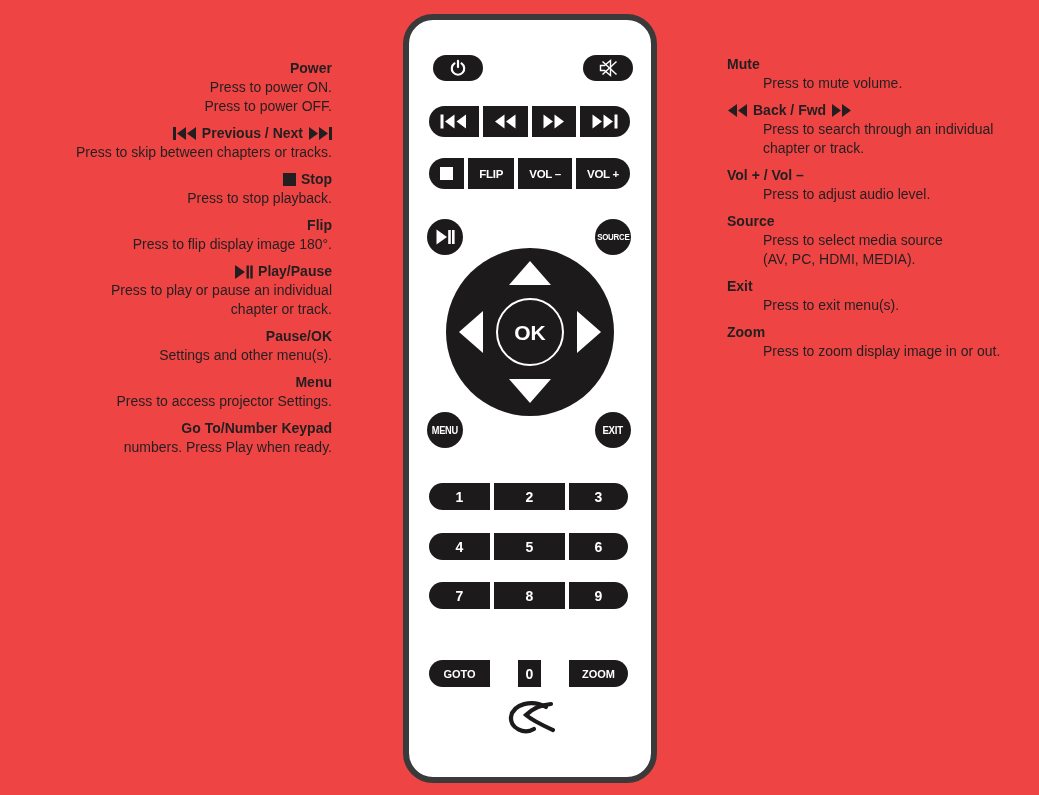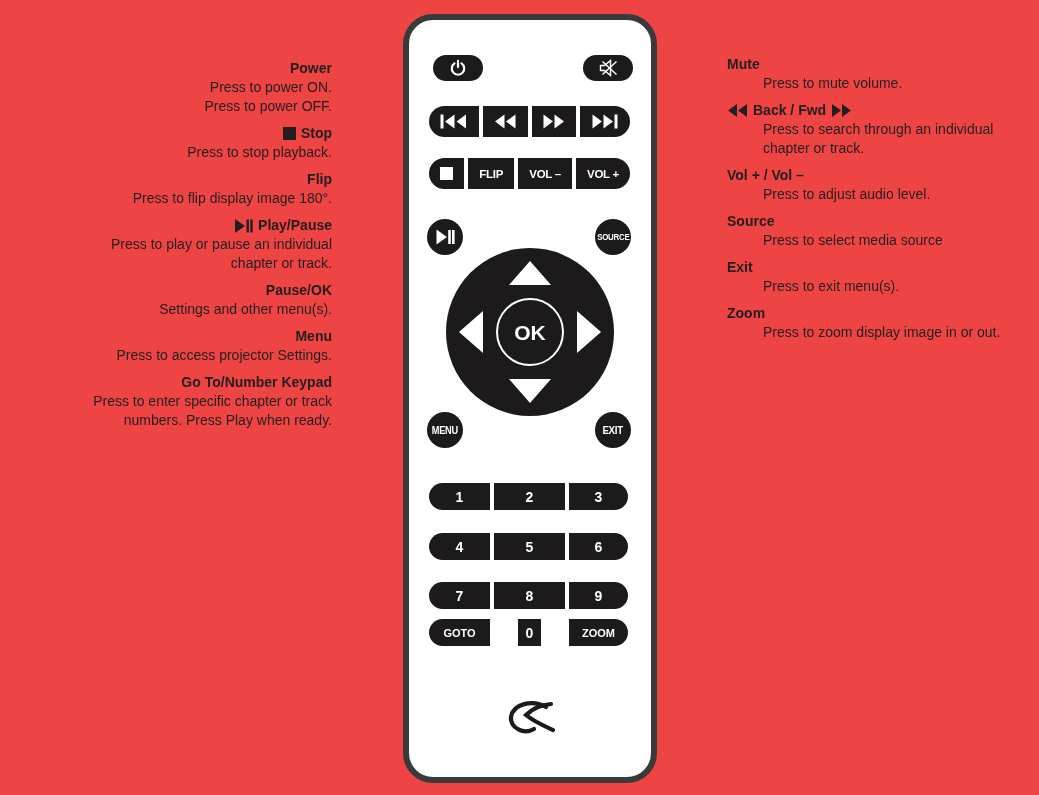"Previous / Next" div.ann-block { html: none -> <div> <div> <svg> <rect></rect> <polygon></polygon> <polygon></polygon> </svg> <span>Previous / Next</span> <svg> <polygon></polygon> <polygon></polygon> <rect></rect> </svg> </div> <div>Press to skip between chapters or tracks.</div> </div> }
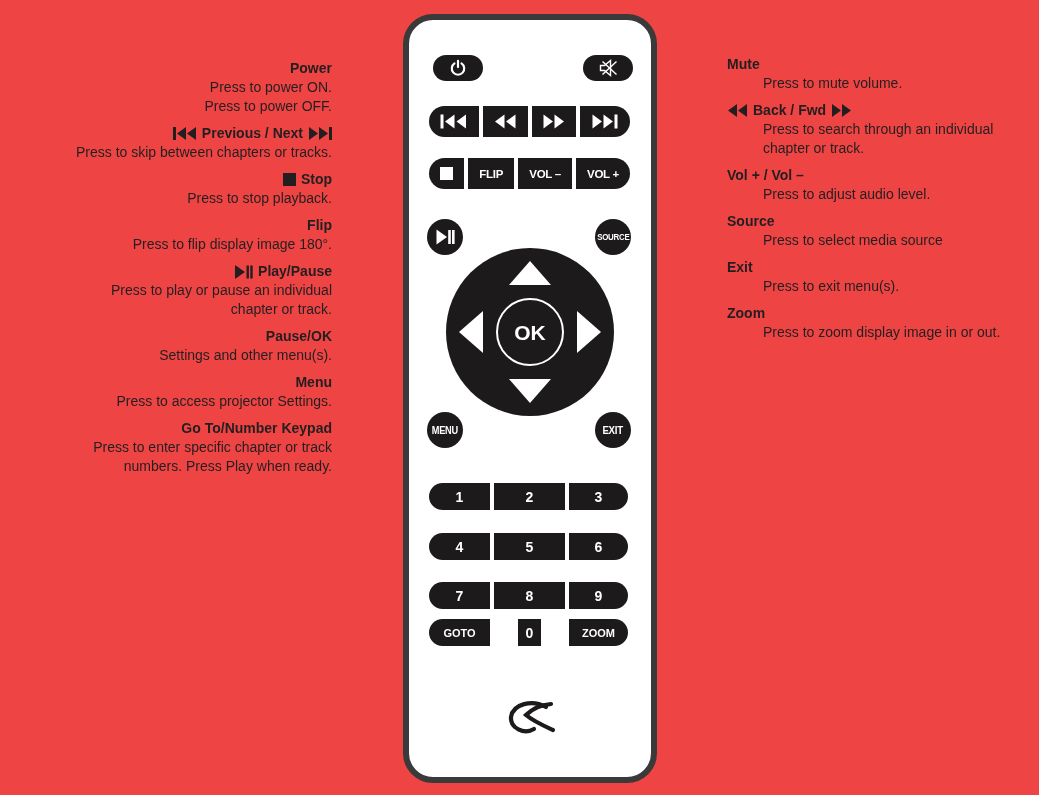"(AV, PC, HDMI, MEDIA)." div.ann-line { html: none -> <div>(AV, PC, HDMI, MEDIA).</div> }
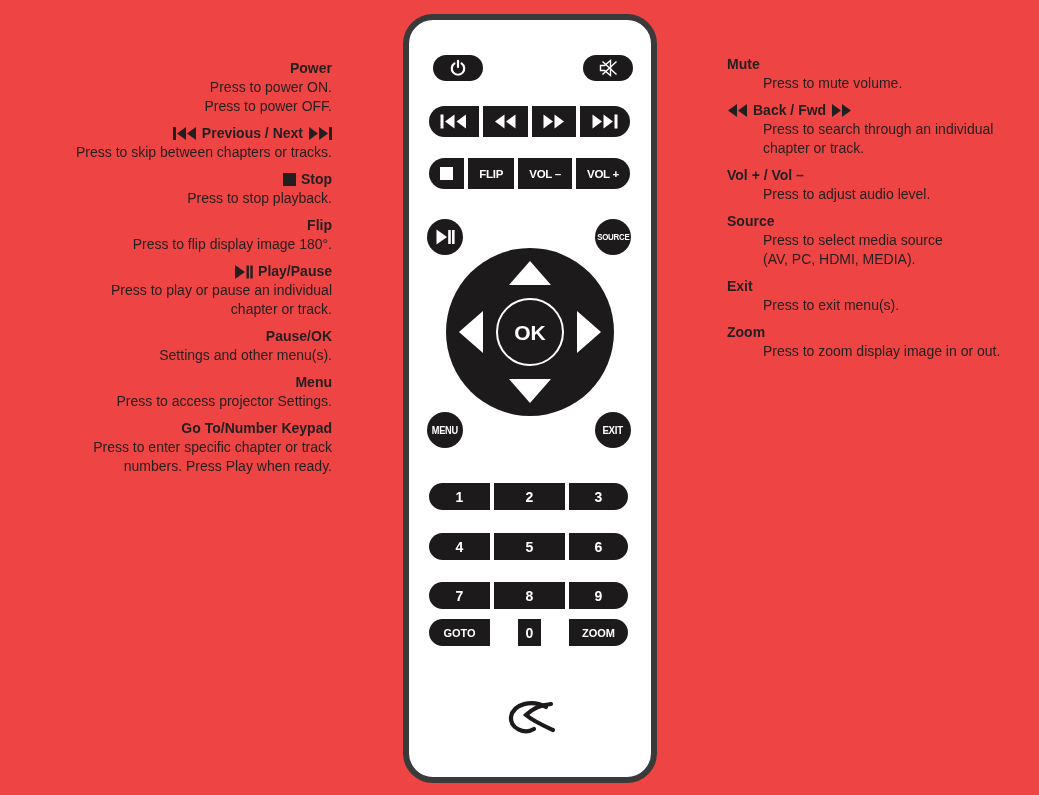"Press to enter specific chapter" div.ann-line { html: <div>Press to enter specific chapter or track</div> -> none }
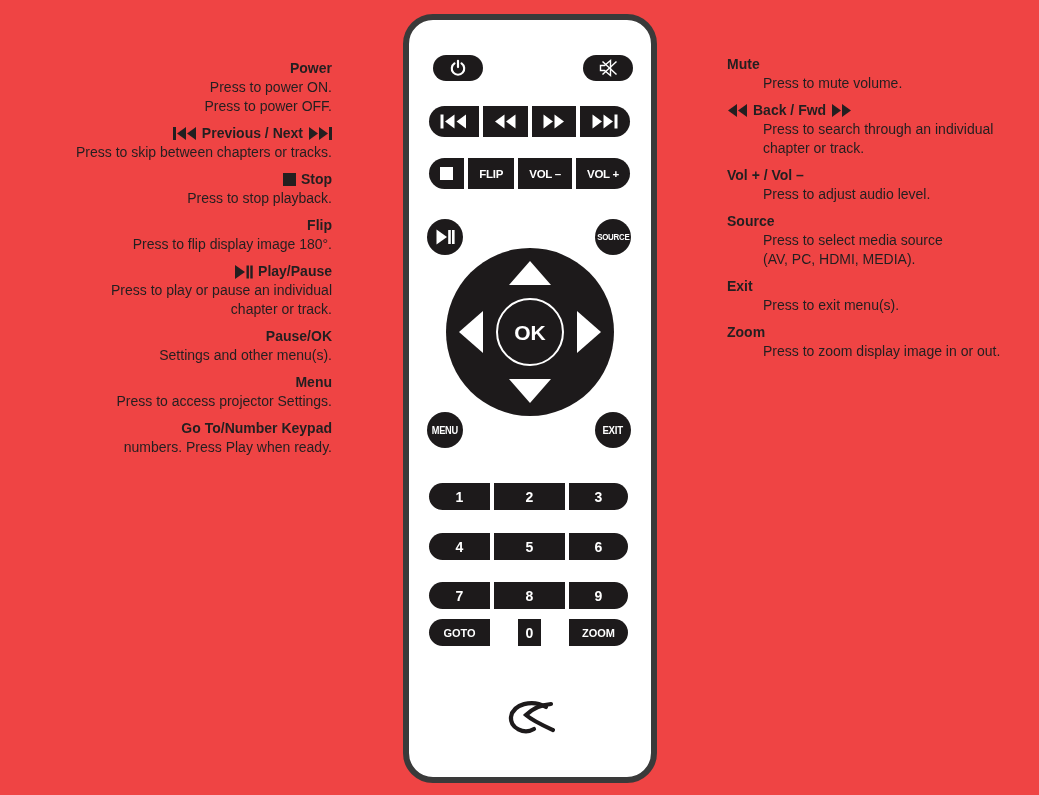"GOTO" div.btn-row { top: 599px -> 640px }
